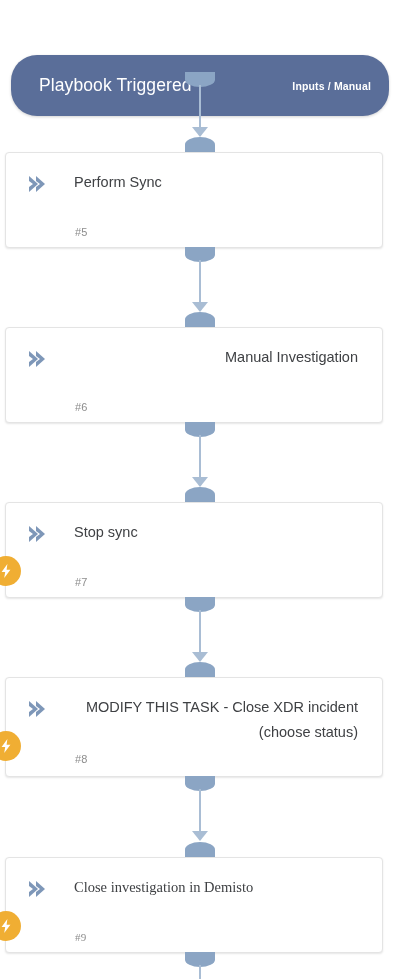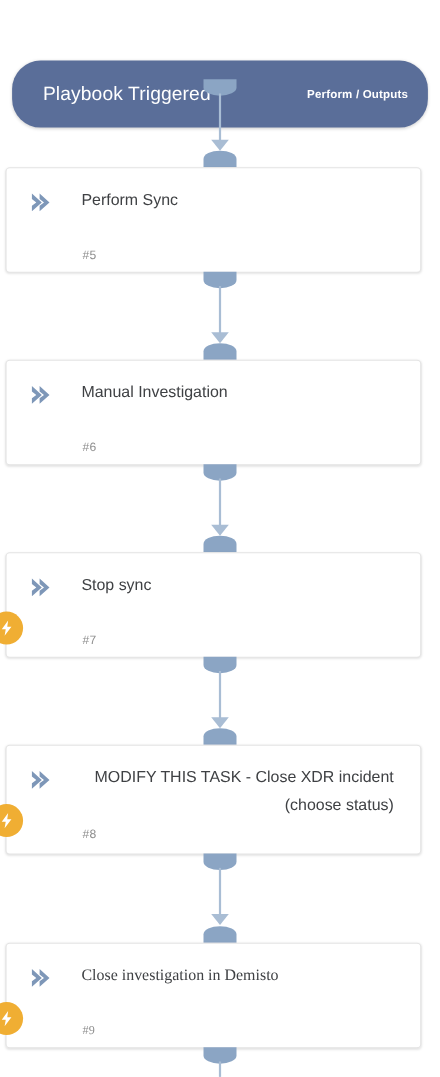"Perform / Outputs" span.trigger-io { text: Perform / Outputs -> Inputs / Manual }
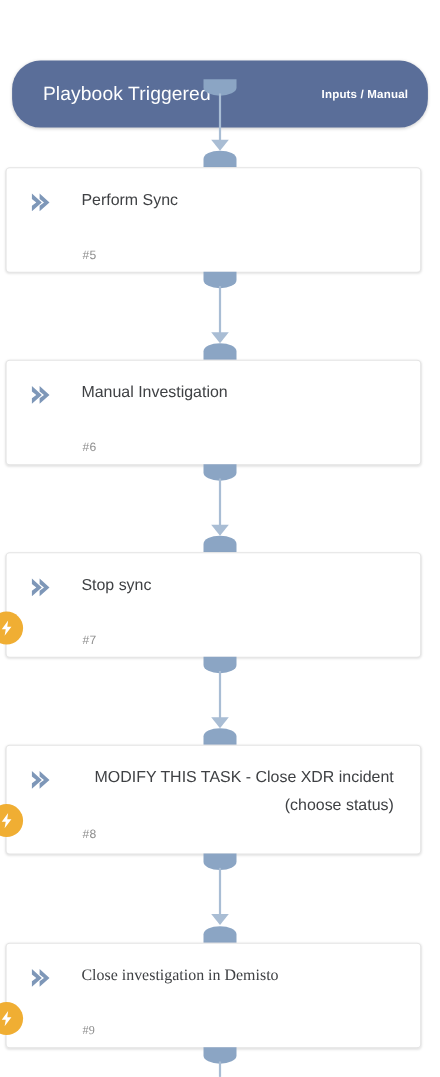"Manual Investigation" div.task-card { text-align: none -> right }
